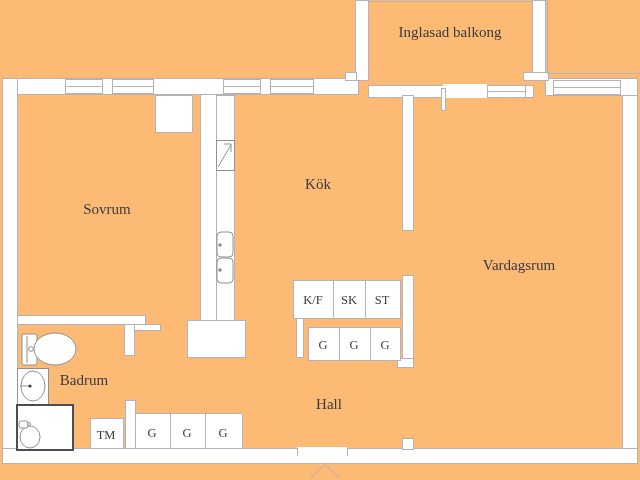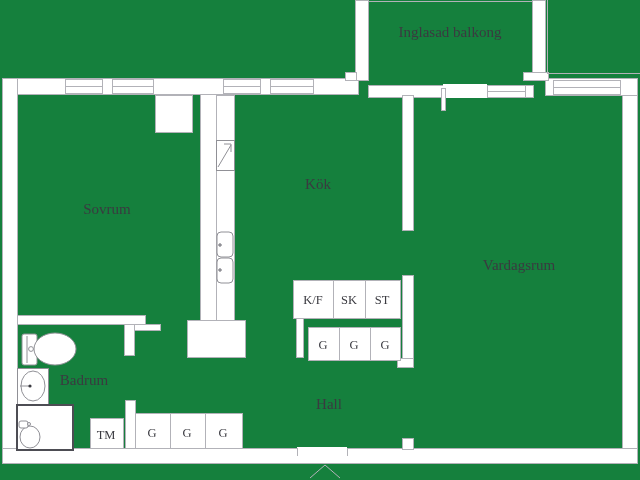"Inglasad balkong" .canvas { background: #15803d -> #fdba74 }
